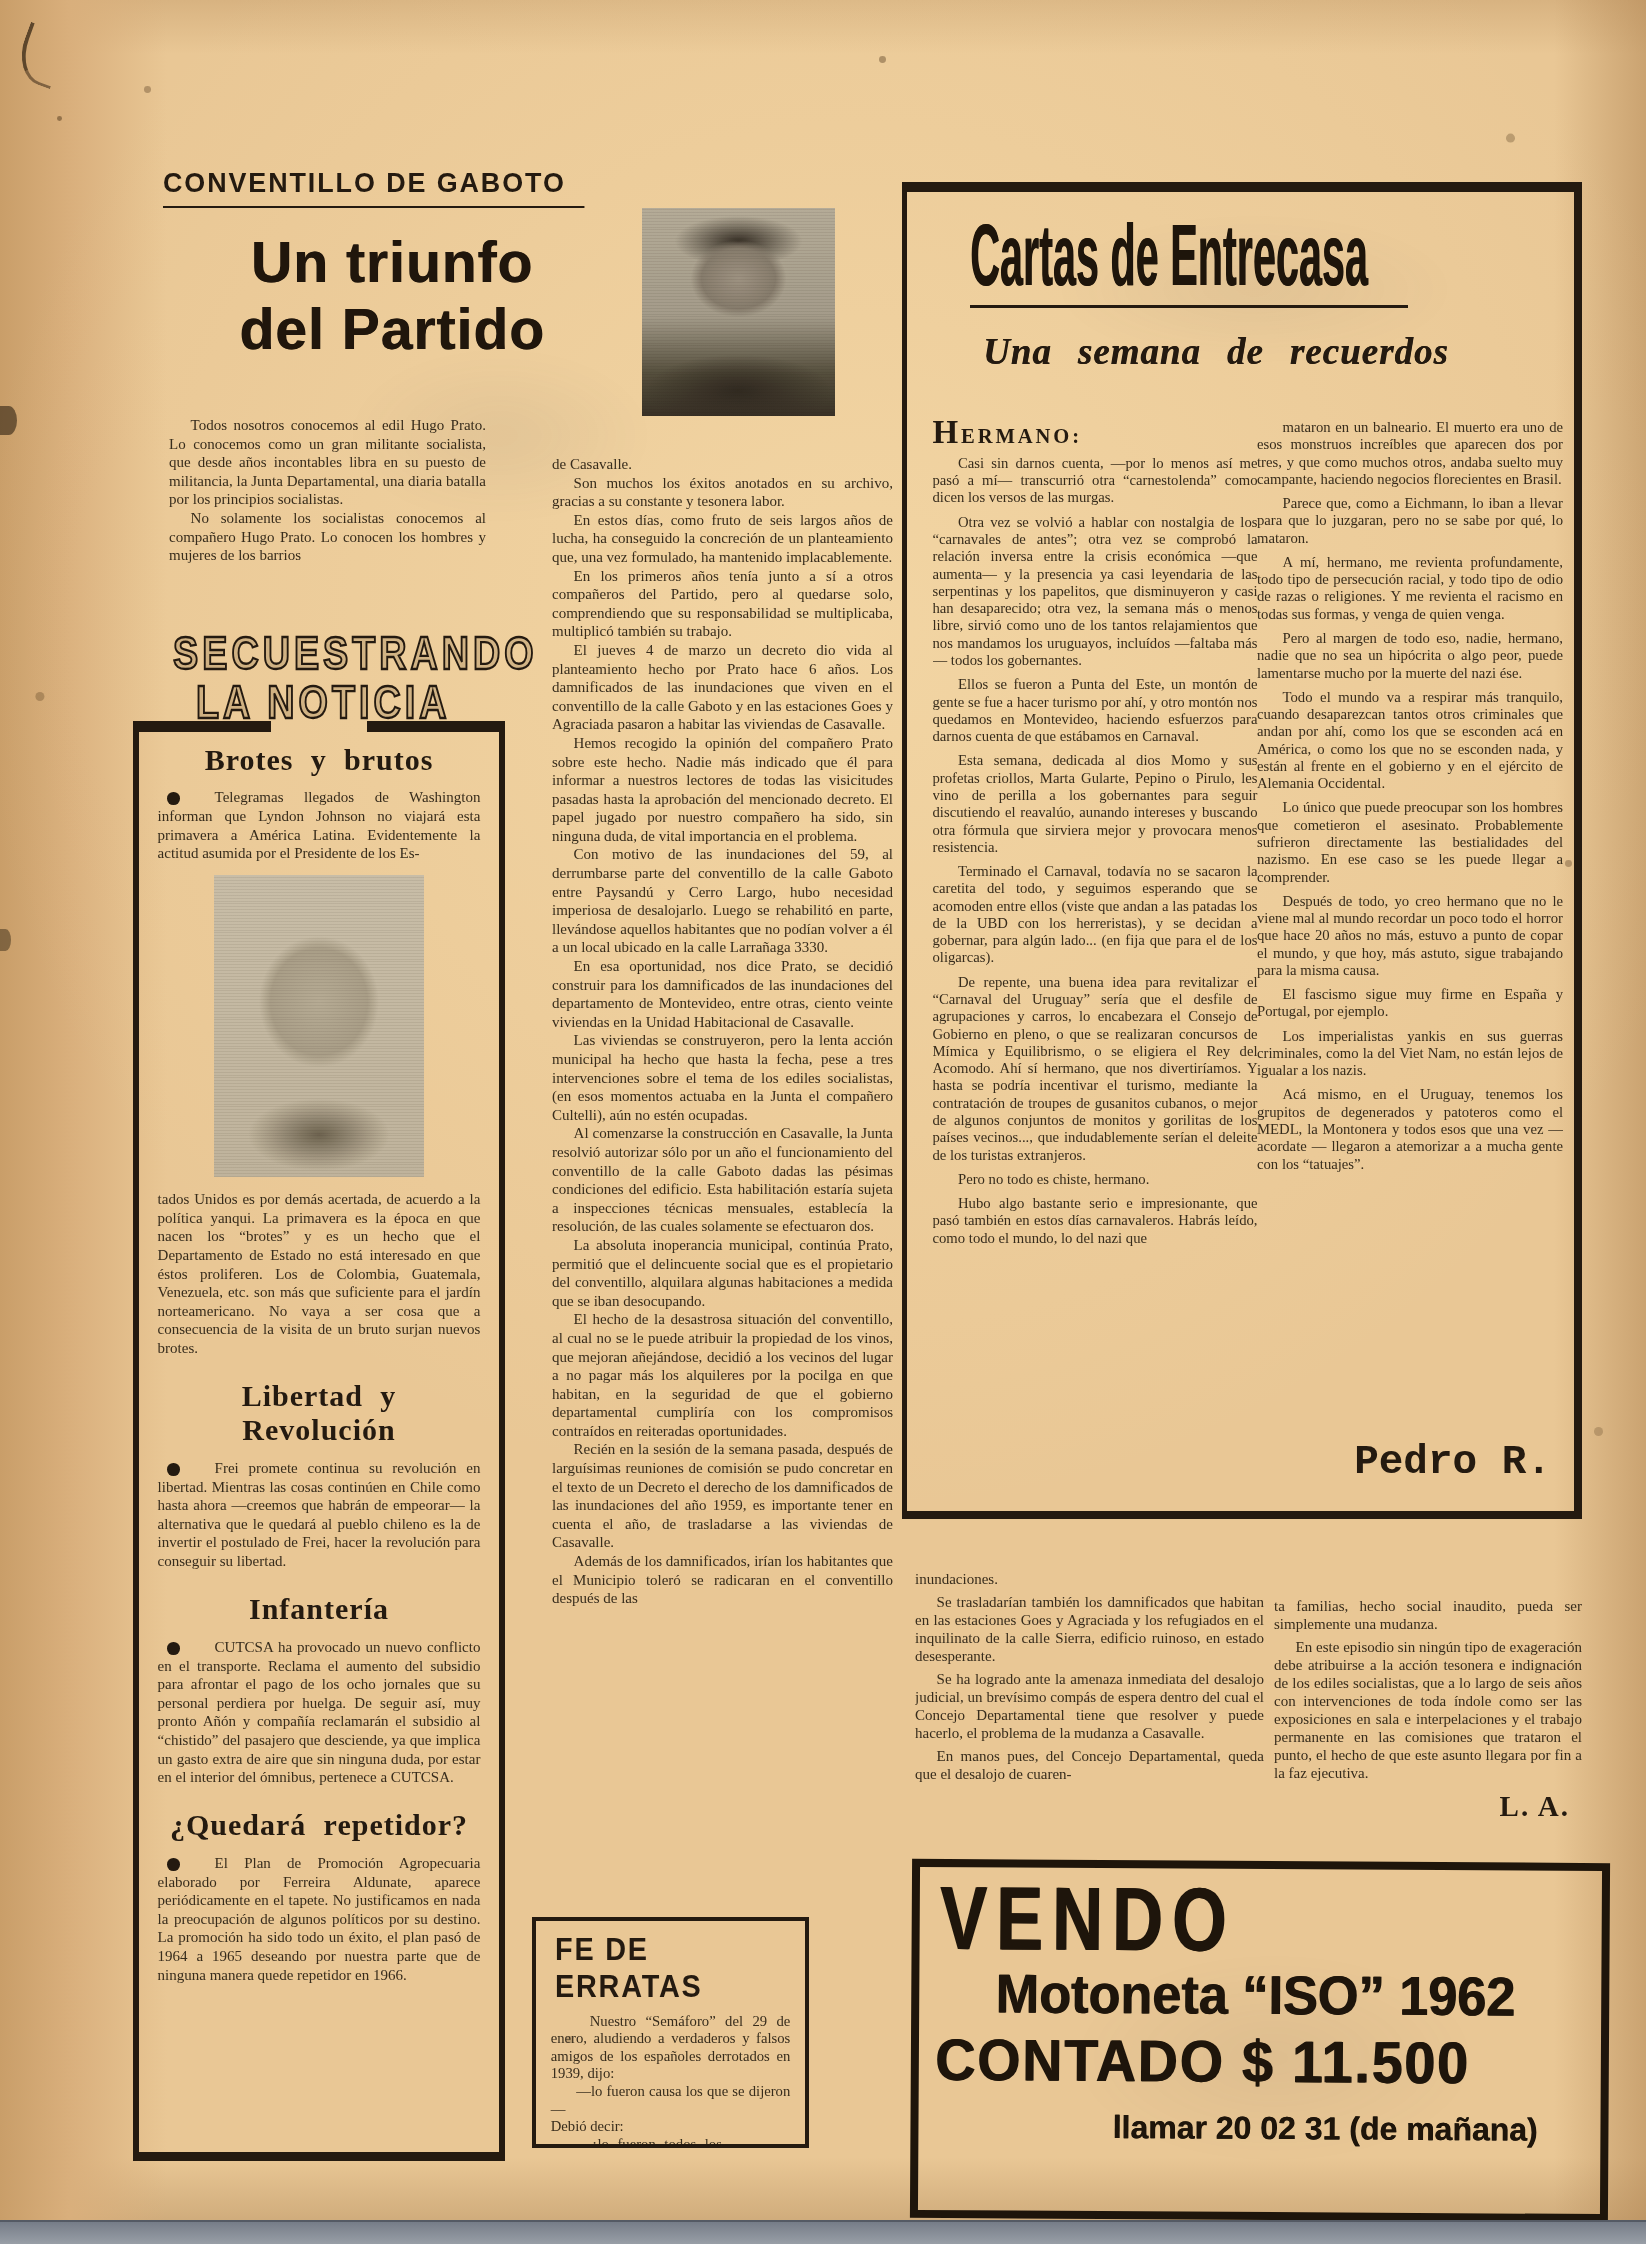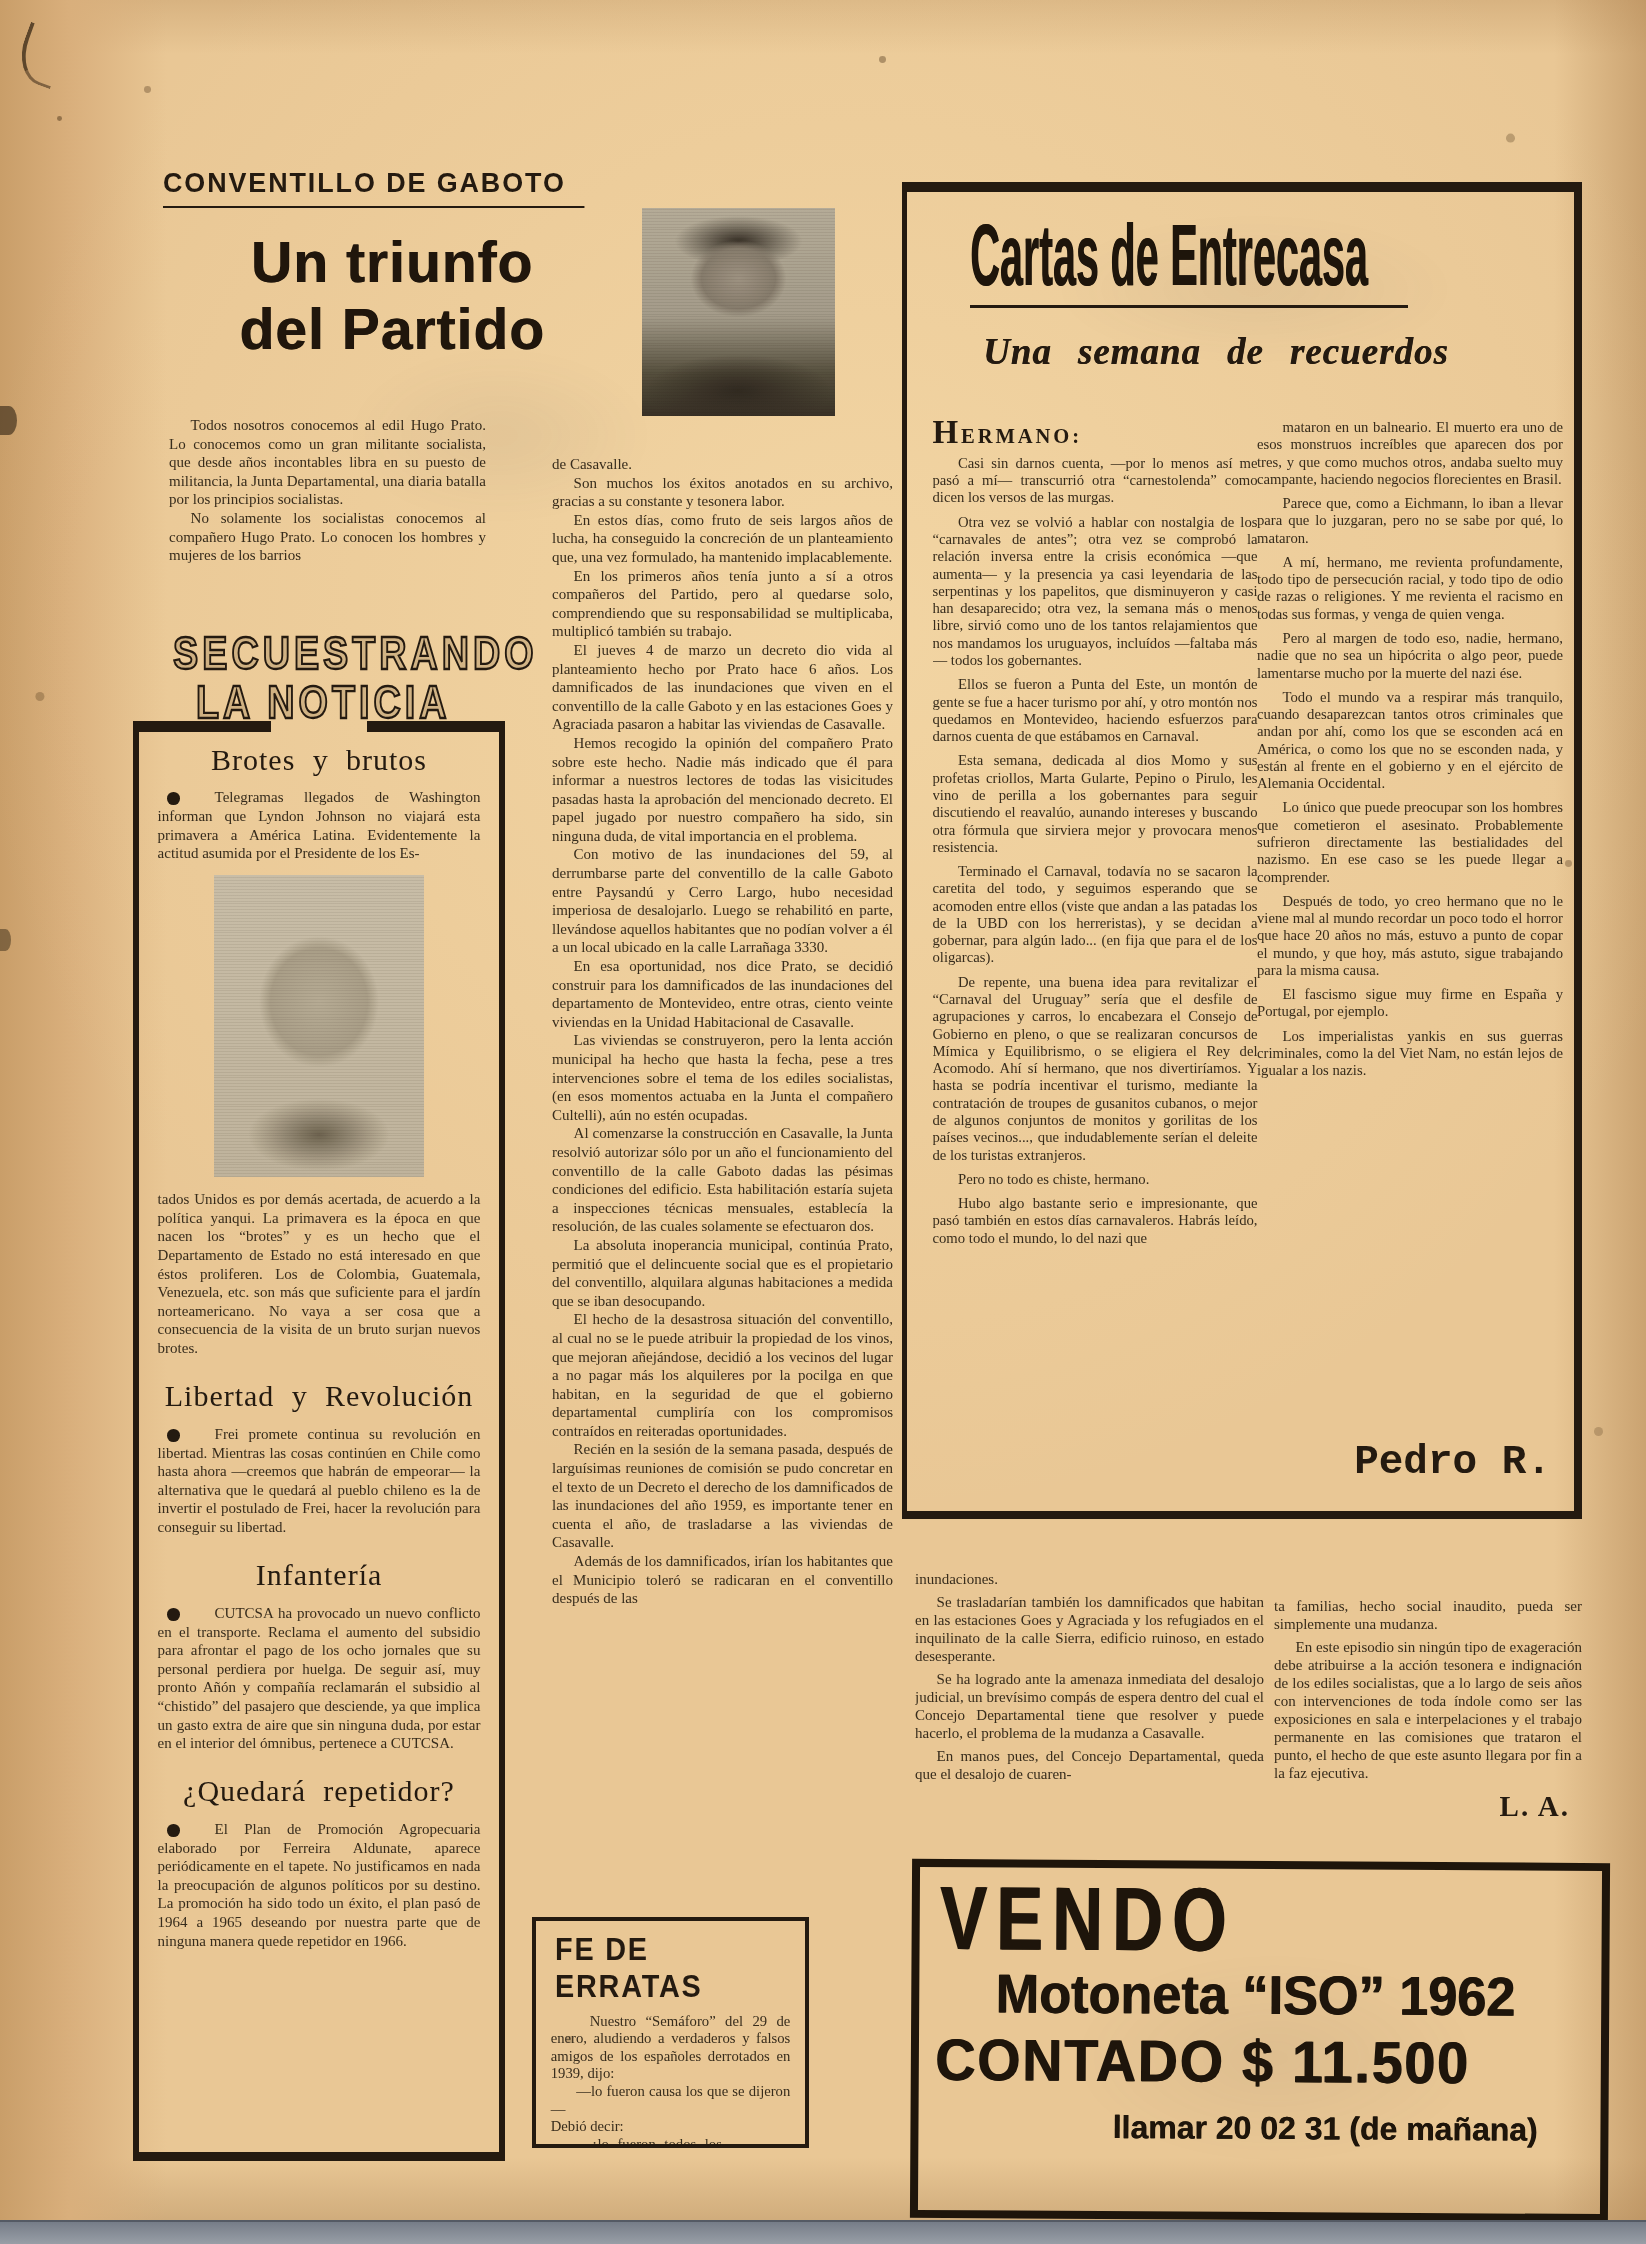"Brotes y brutos" .sec-h { font-weight: 400 -> 700 }
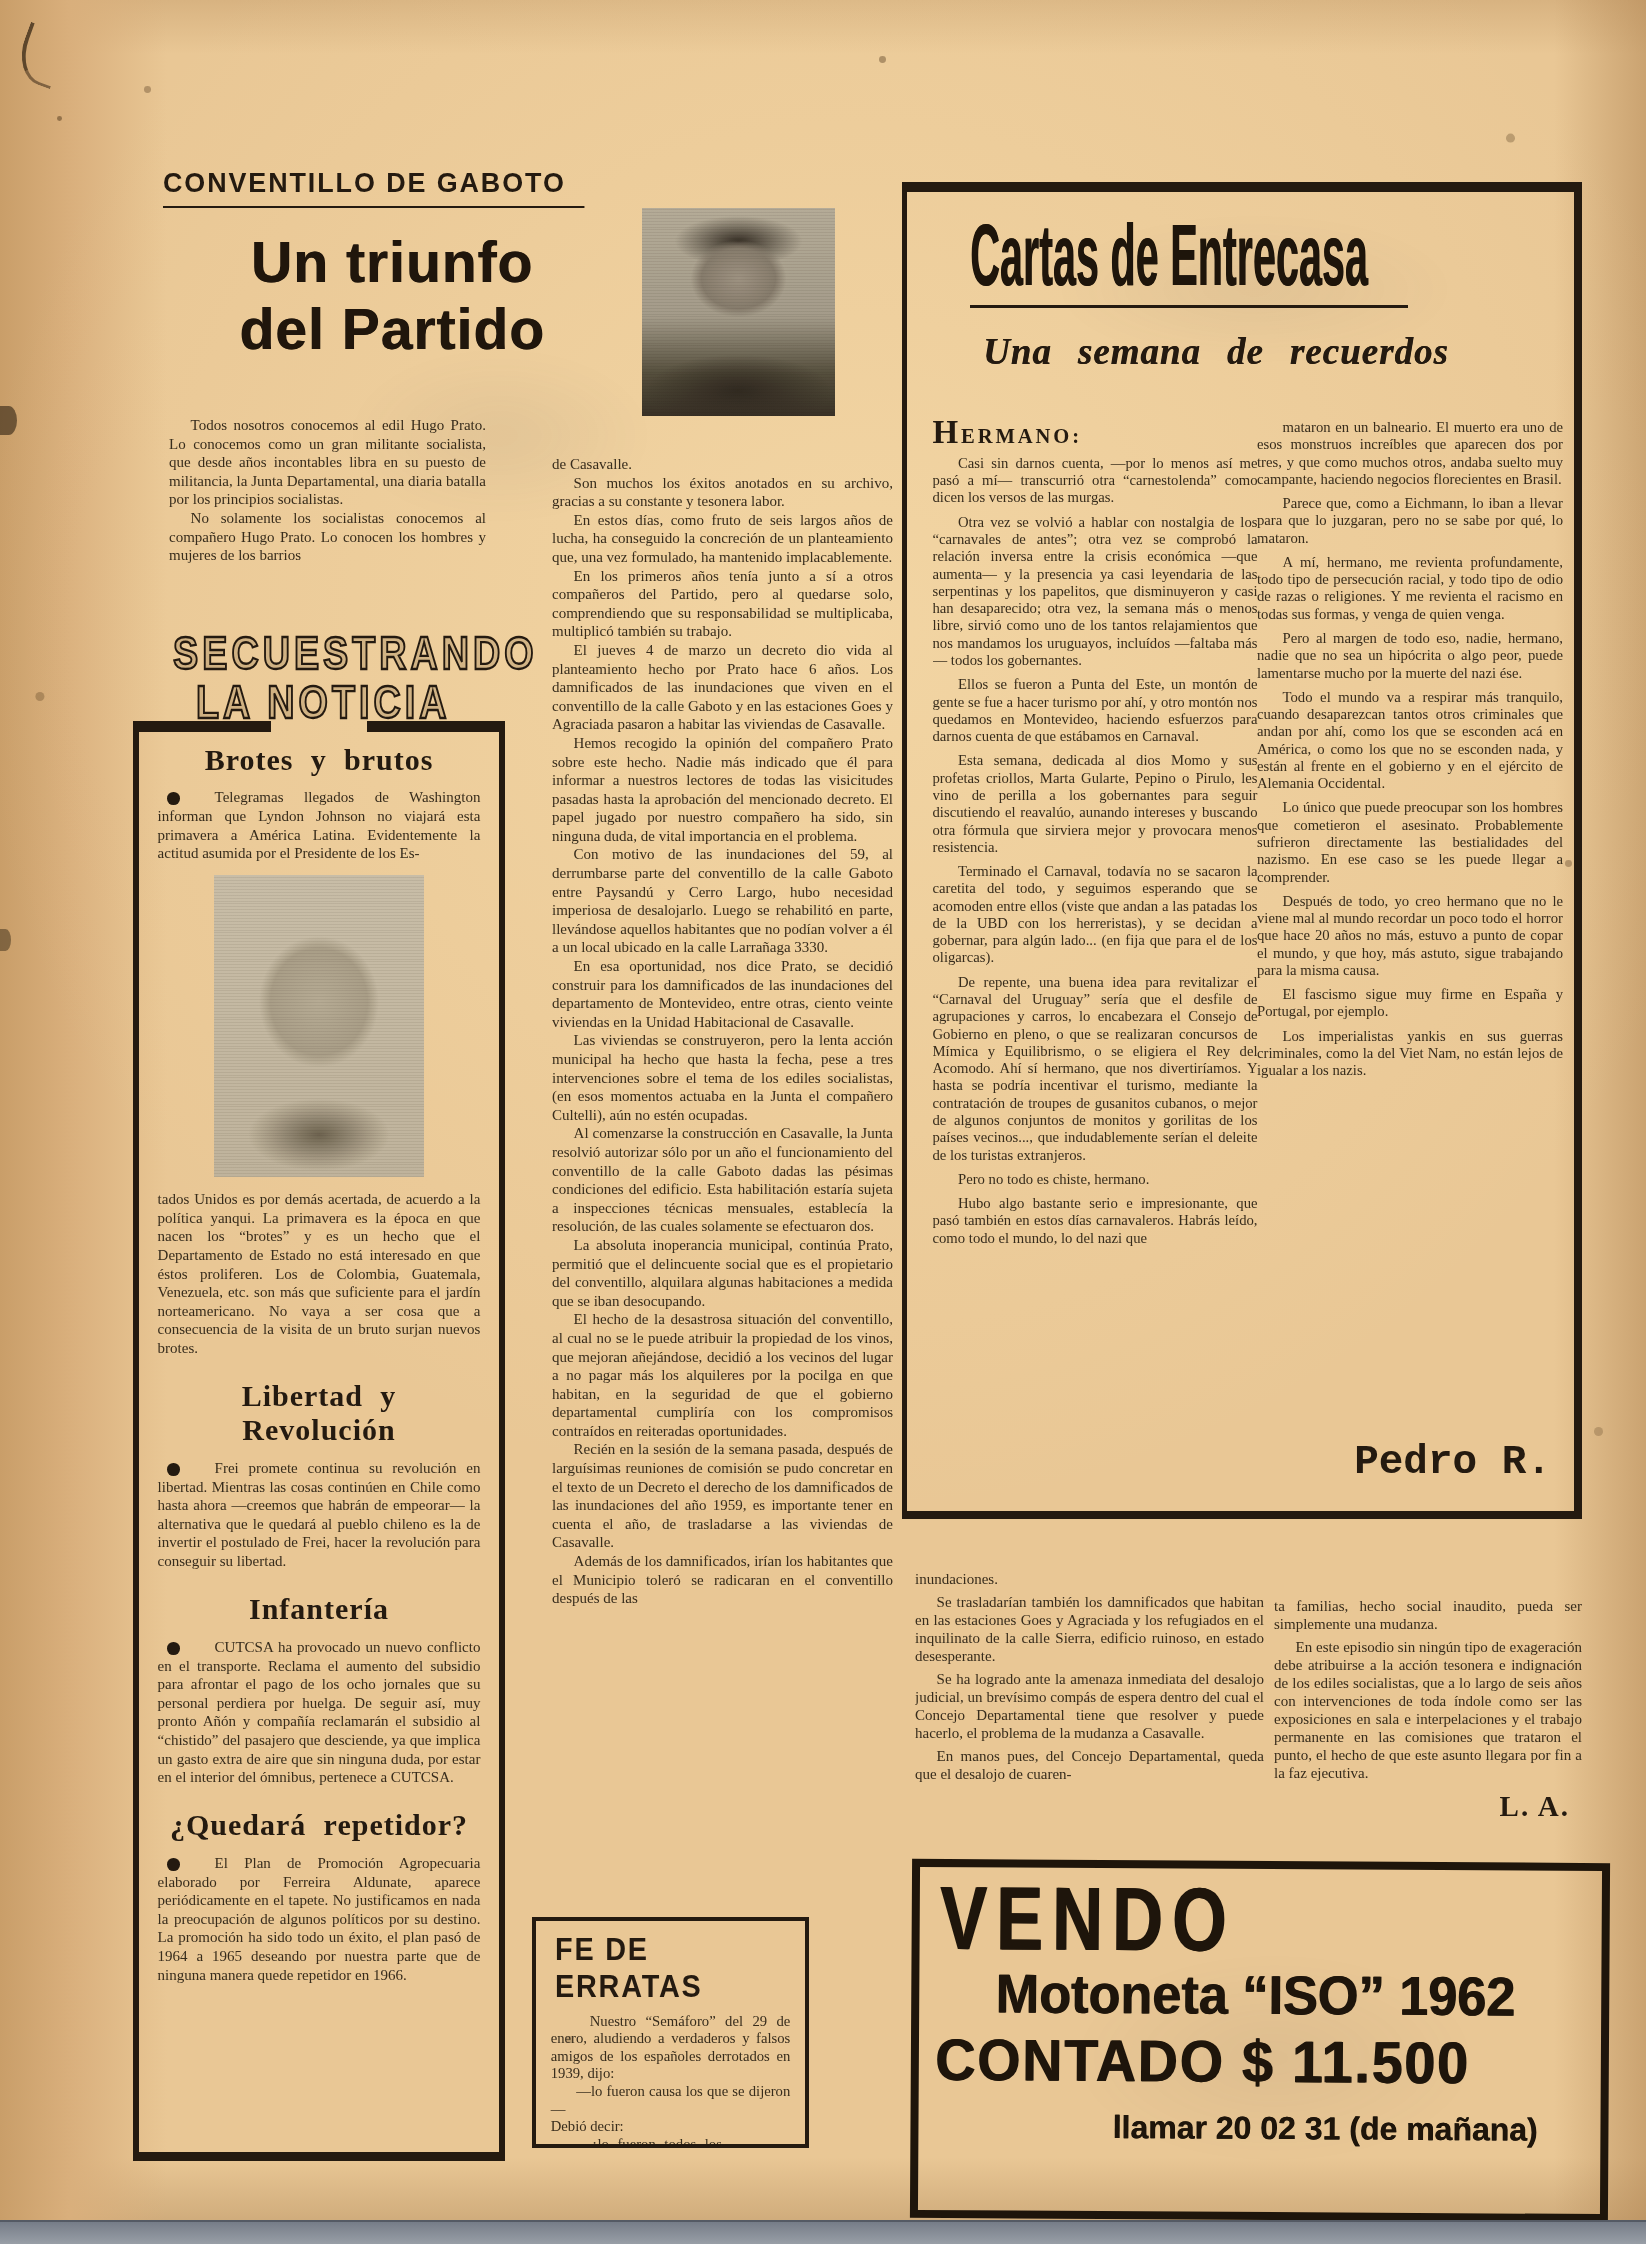"Acá mismo, en el Uruguay," p { html: none -> <p>Acá mismo, en el Uruguay, tenemos los grupitos de degenerados y patoteros como el MEDL, la Montonera y todos esos que una vez — acordate — llegaron a atemorizar a a mucha gente con los “tatuajes”.</p> }
